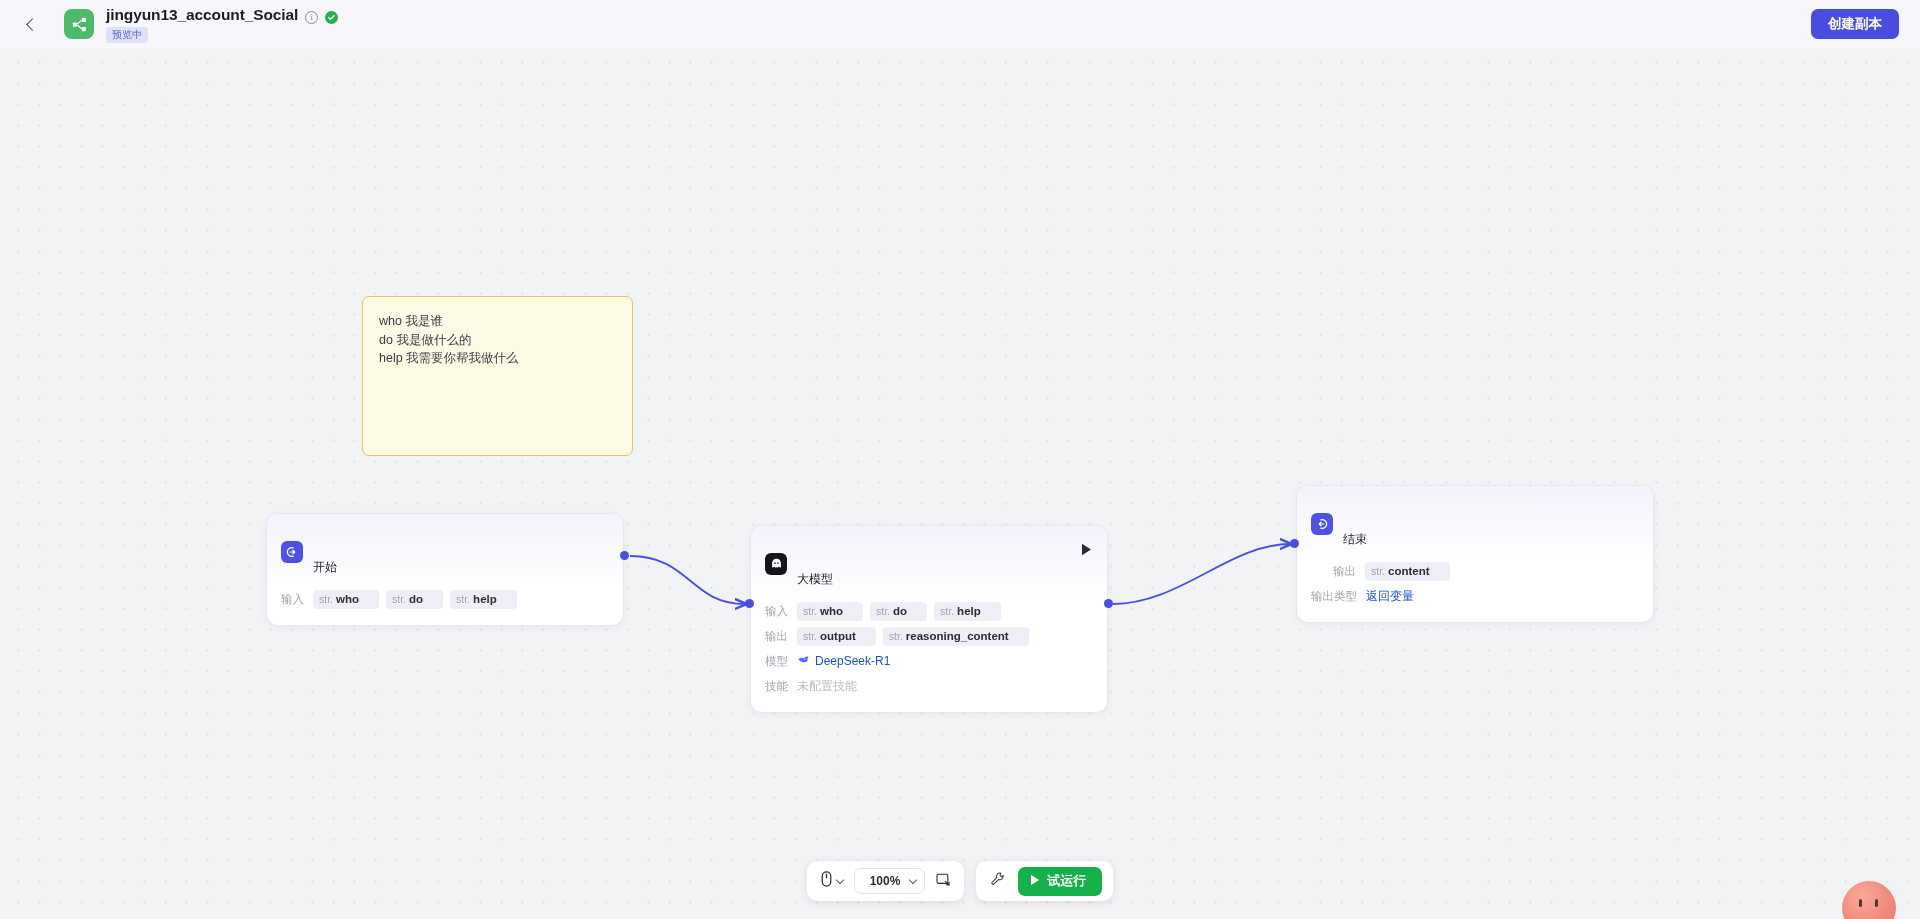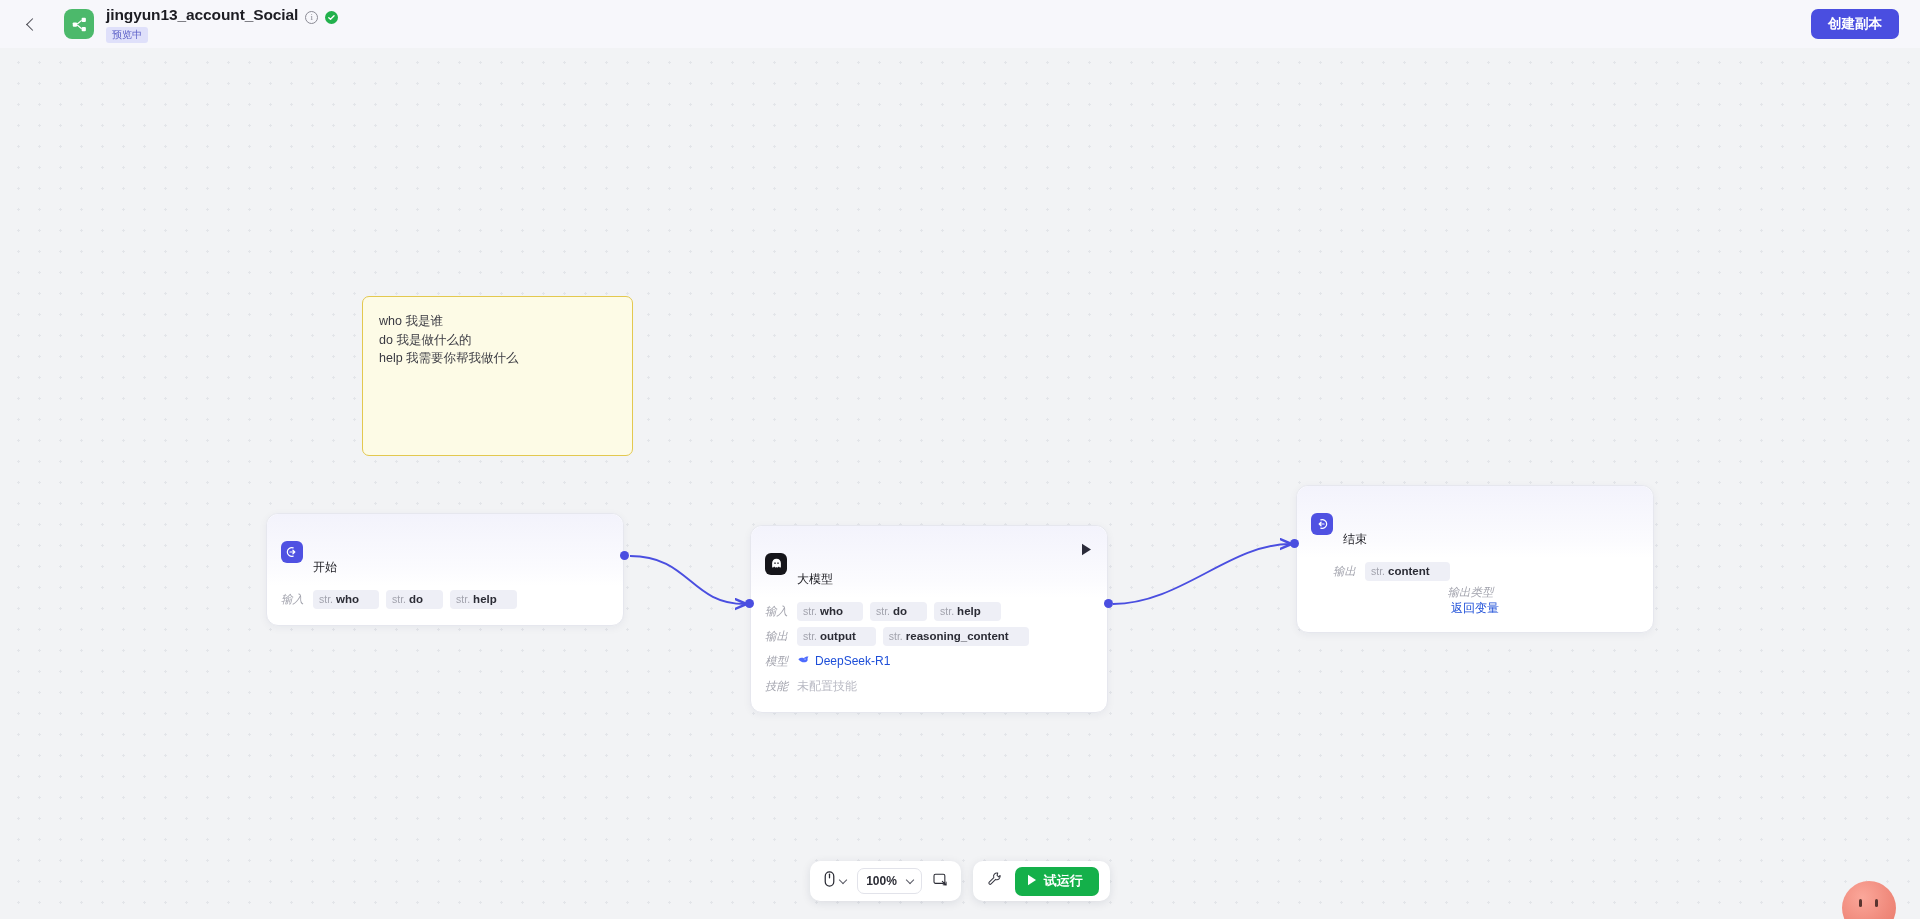"输出" .row-label { font-style: italic -> none }
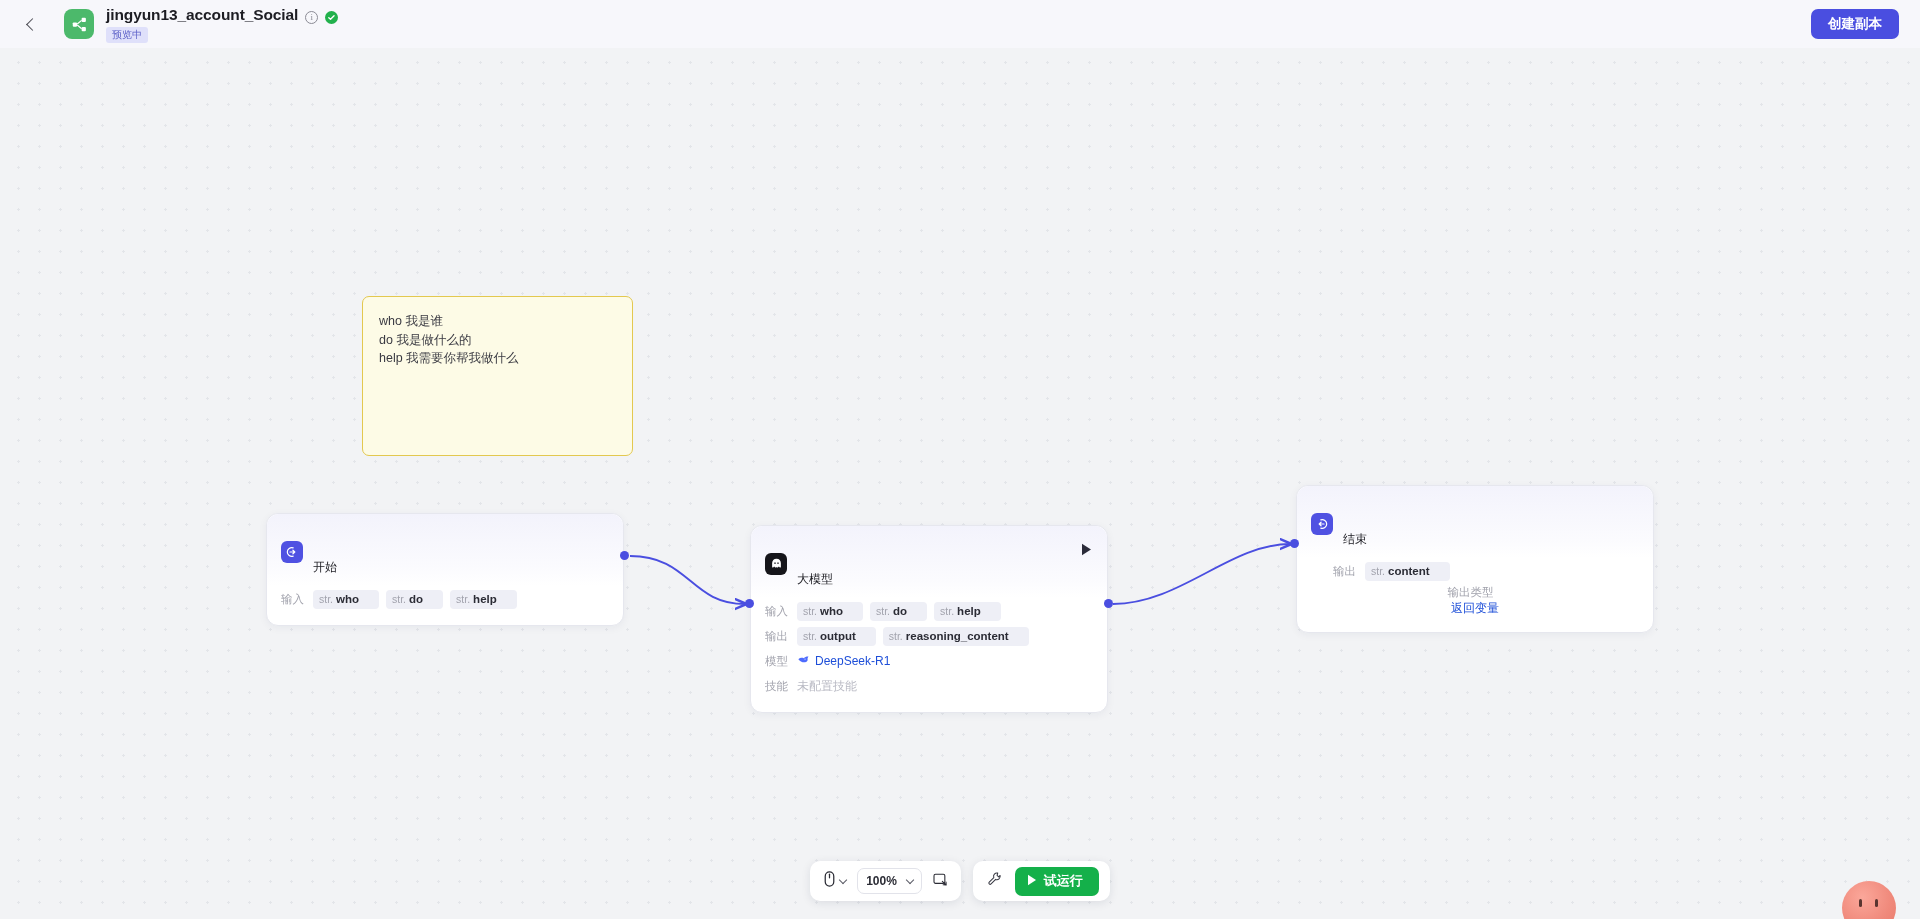"输出类型" div.row { flex-direction: column -> none }
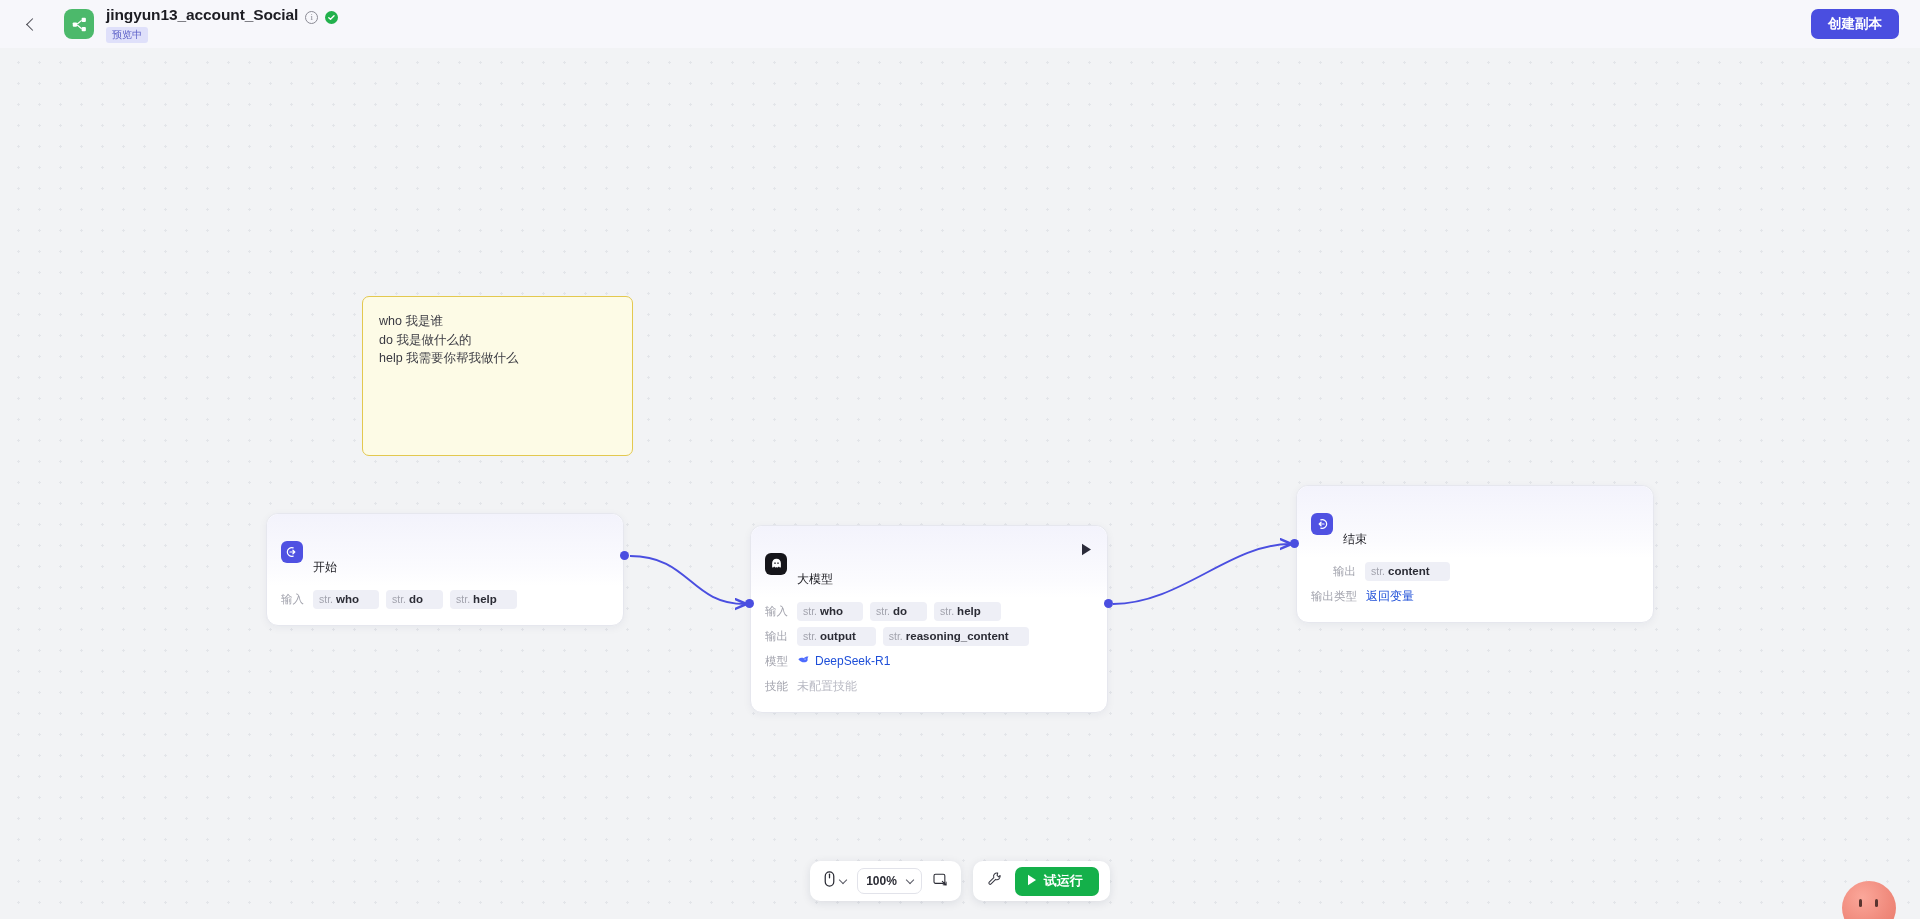"100%" .zoom-pill { padding: 0 8px 0 8px -> 0 8px 0 15px }
